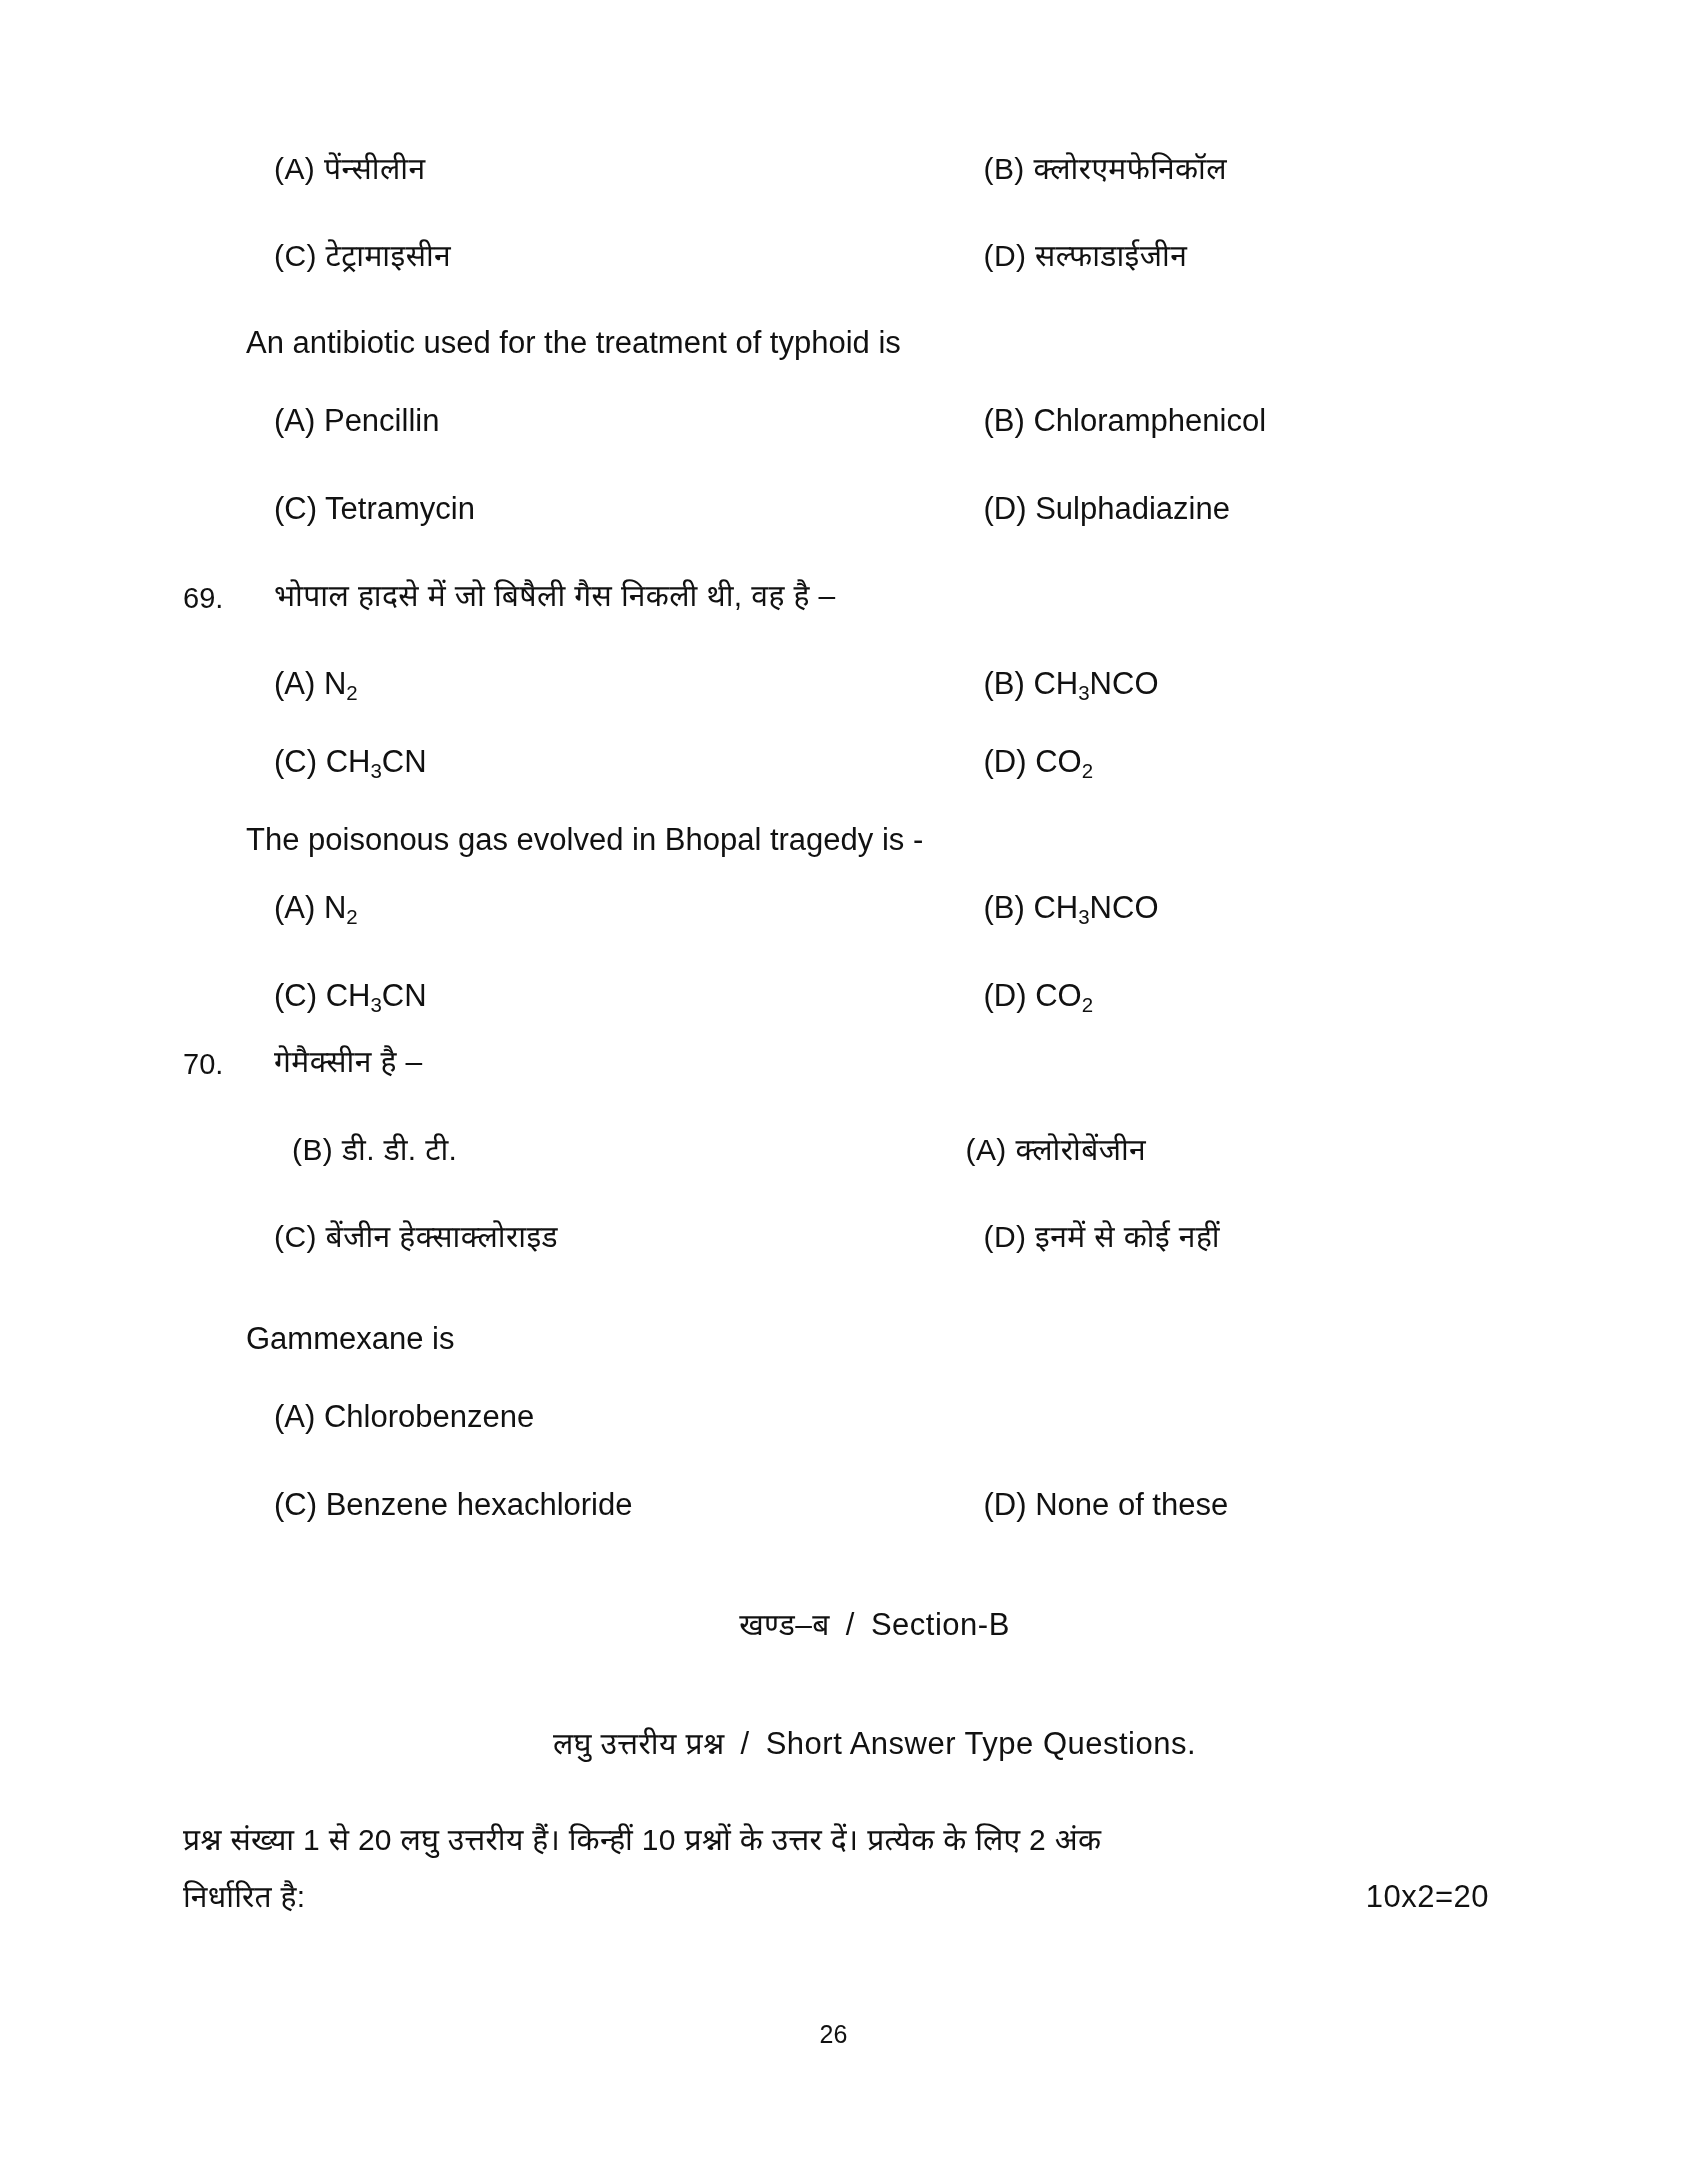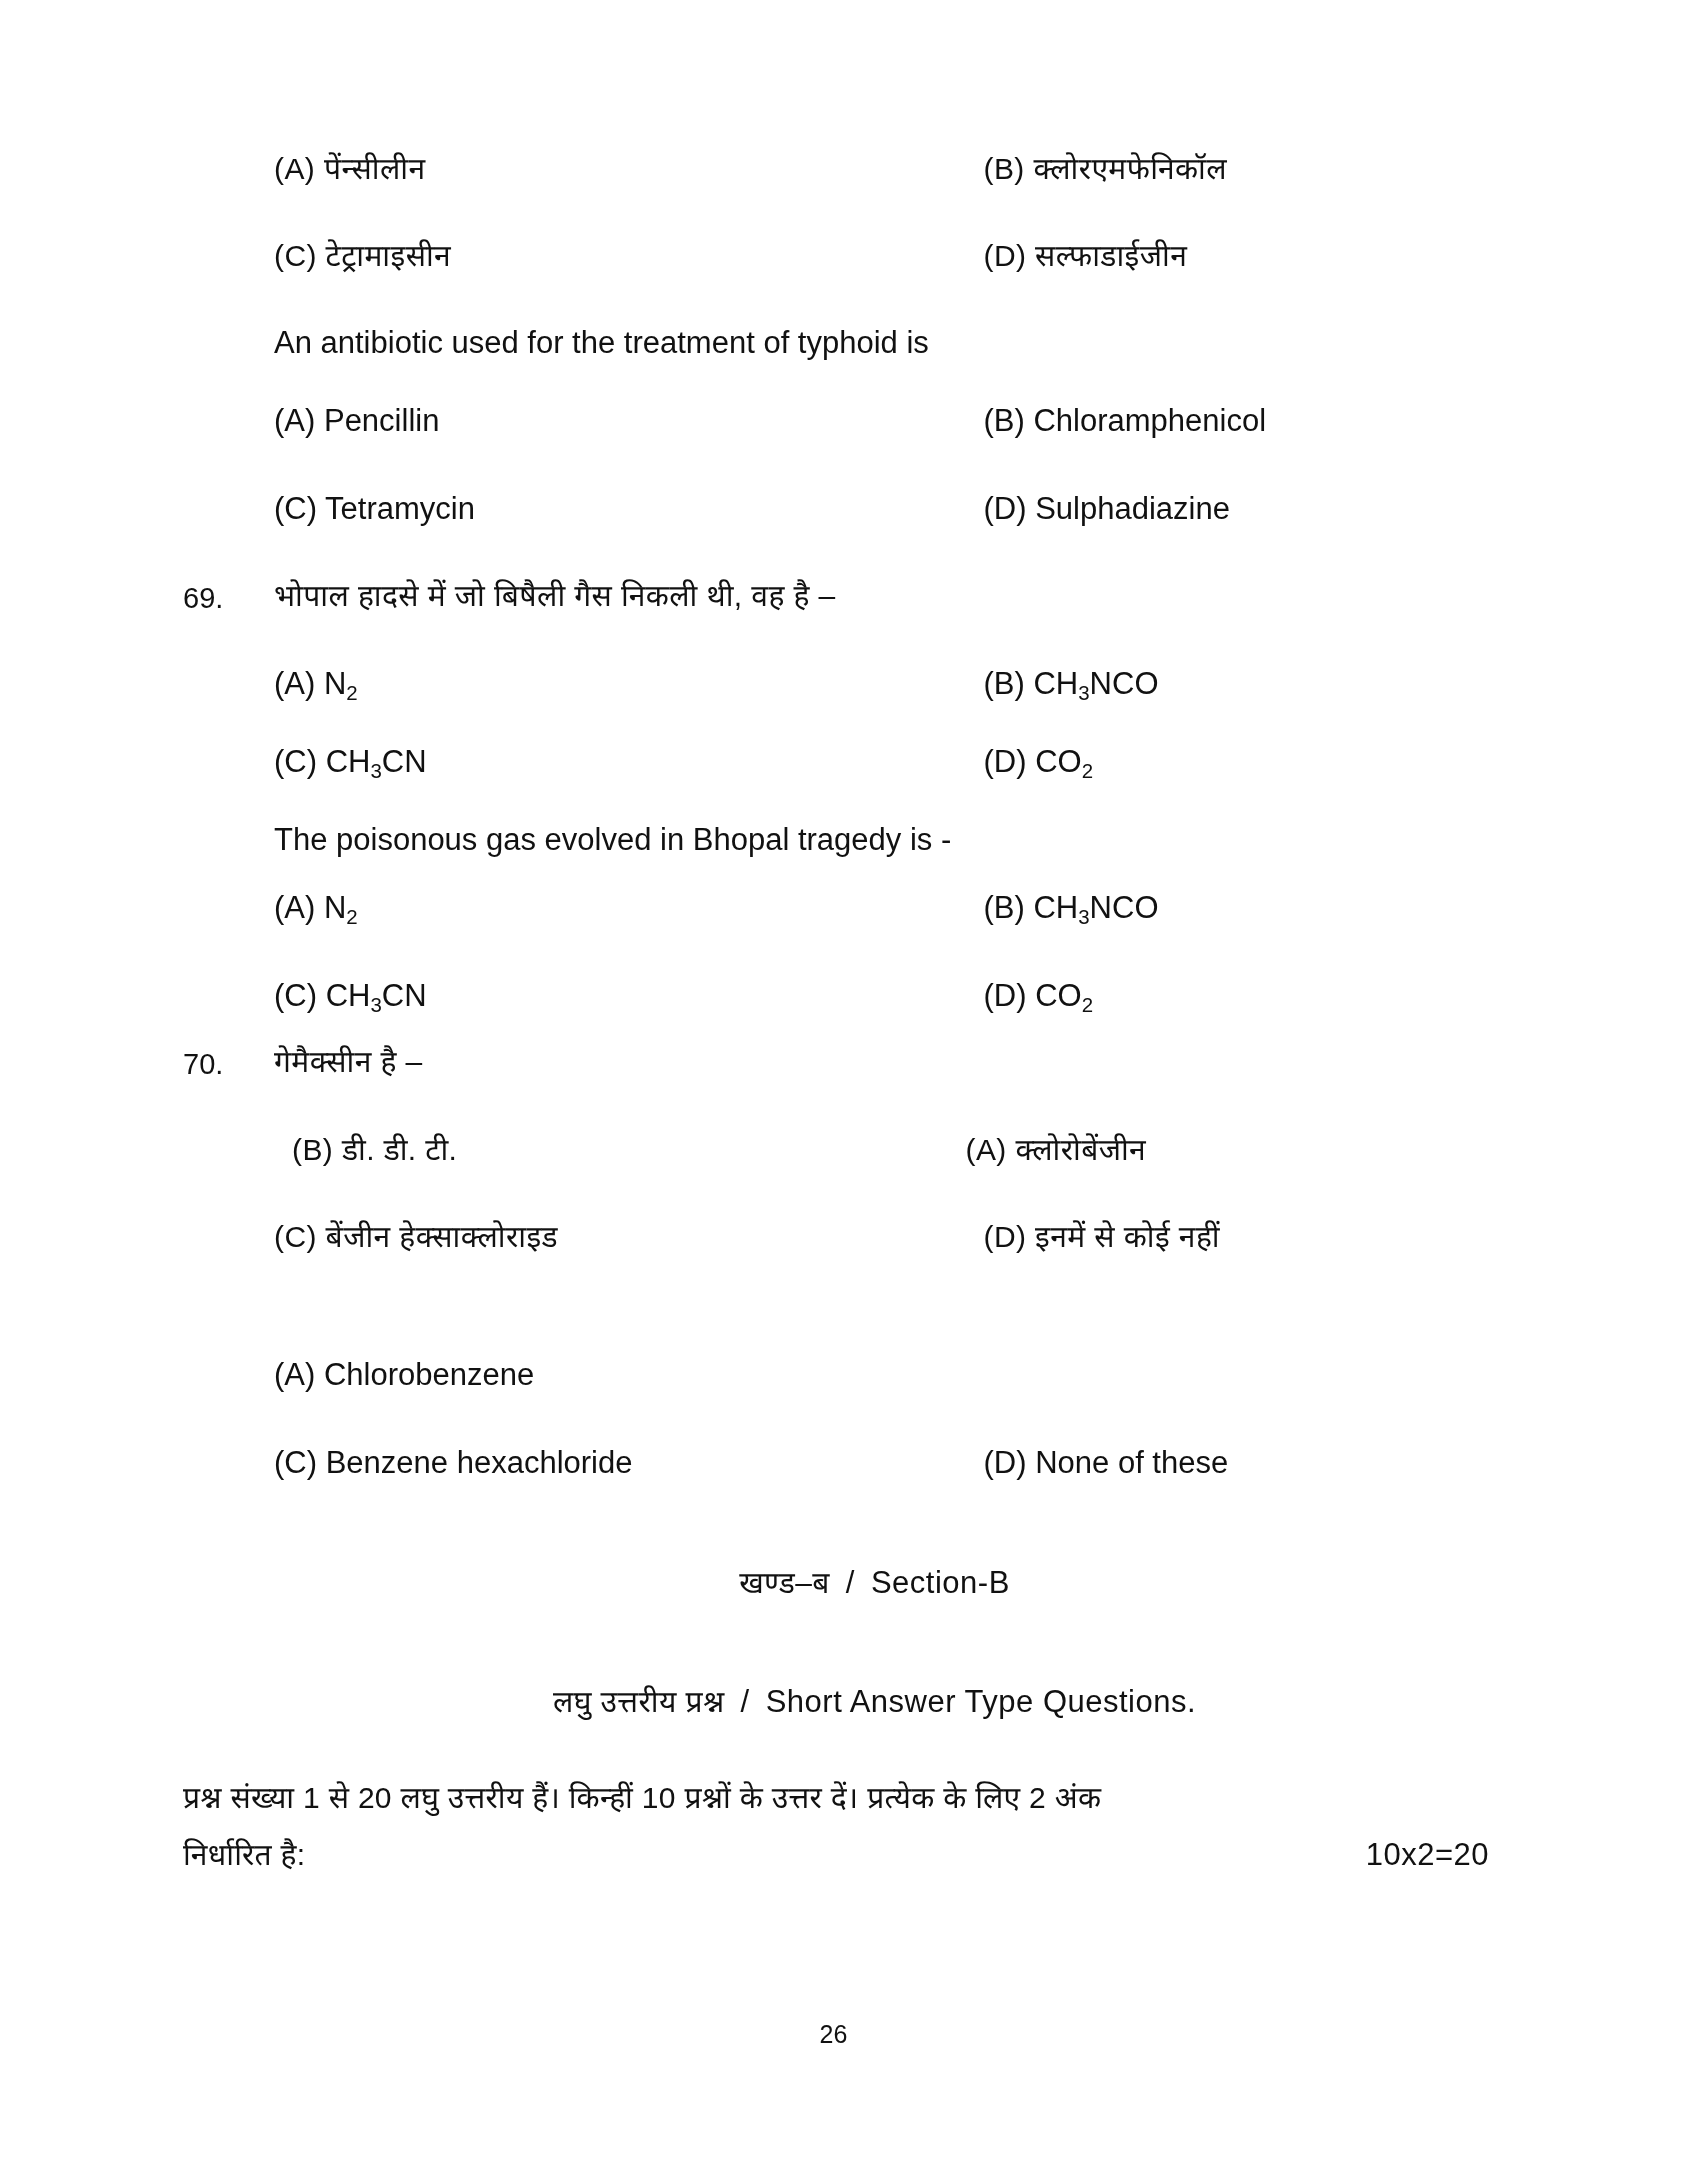"An antibiotic used for the" .stem { margin-left: 91px -> 63px }
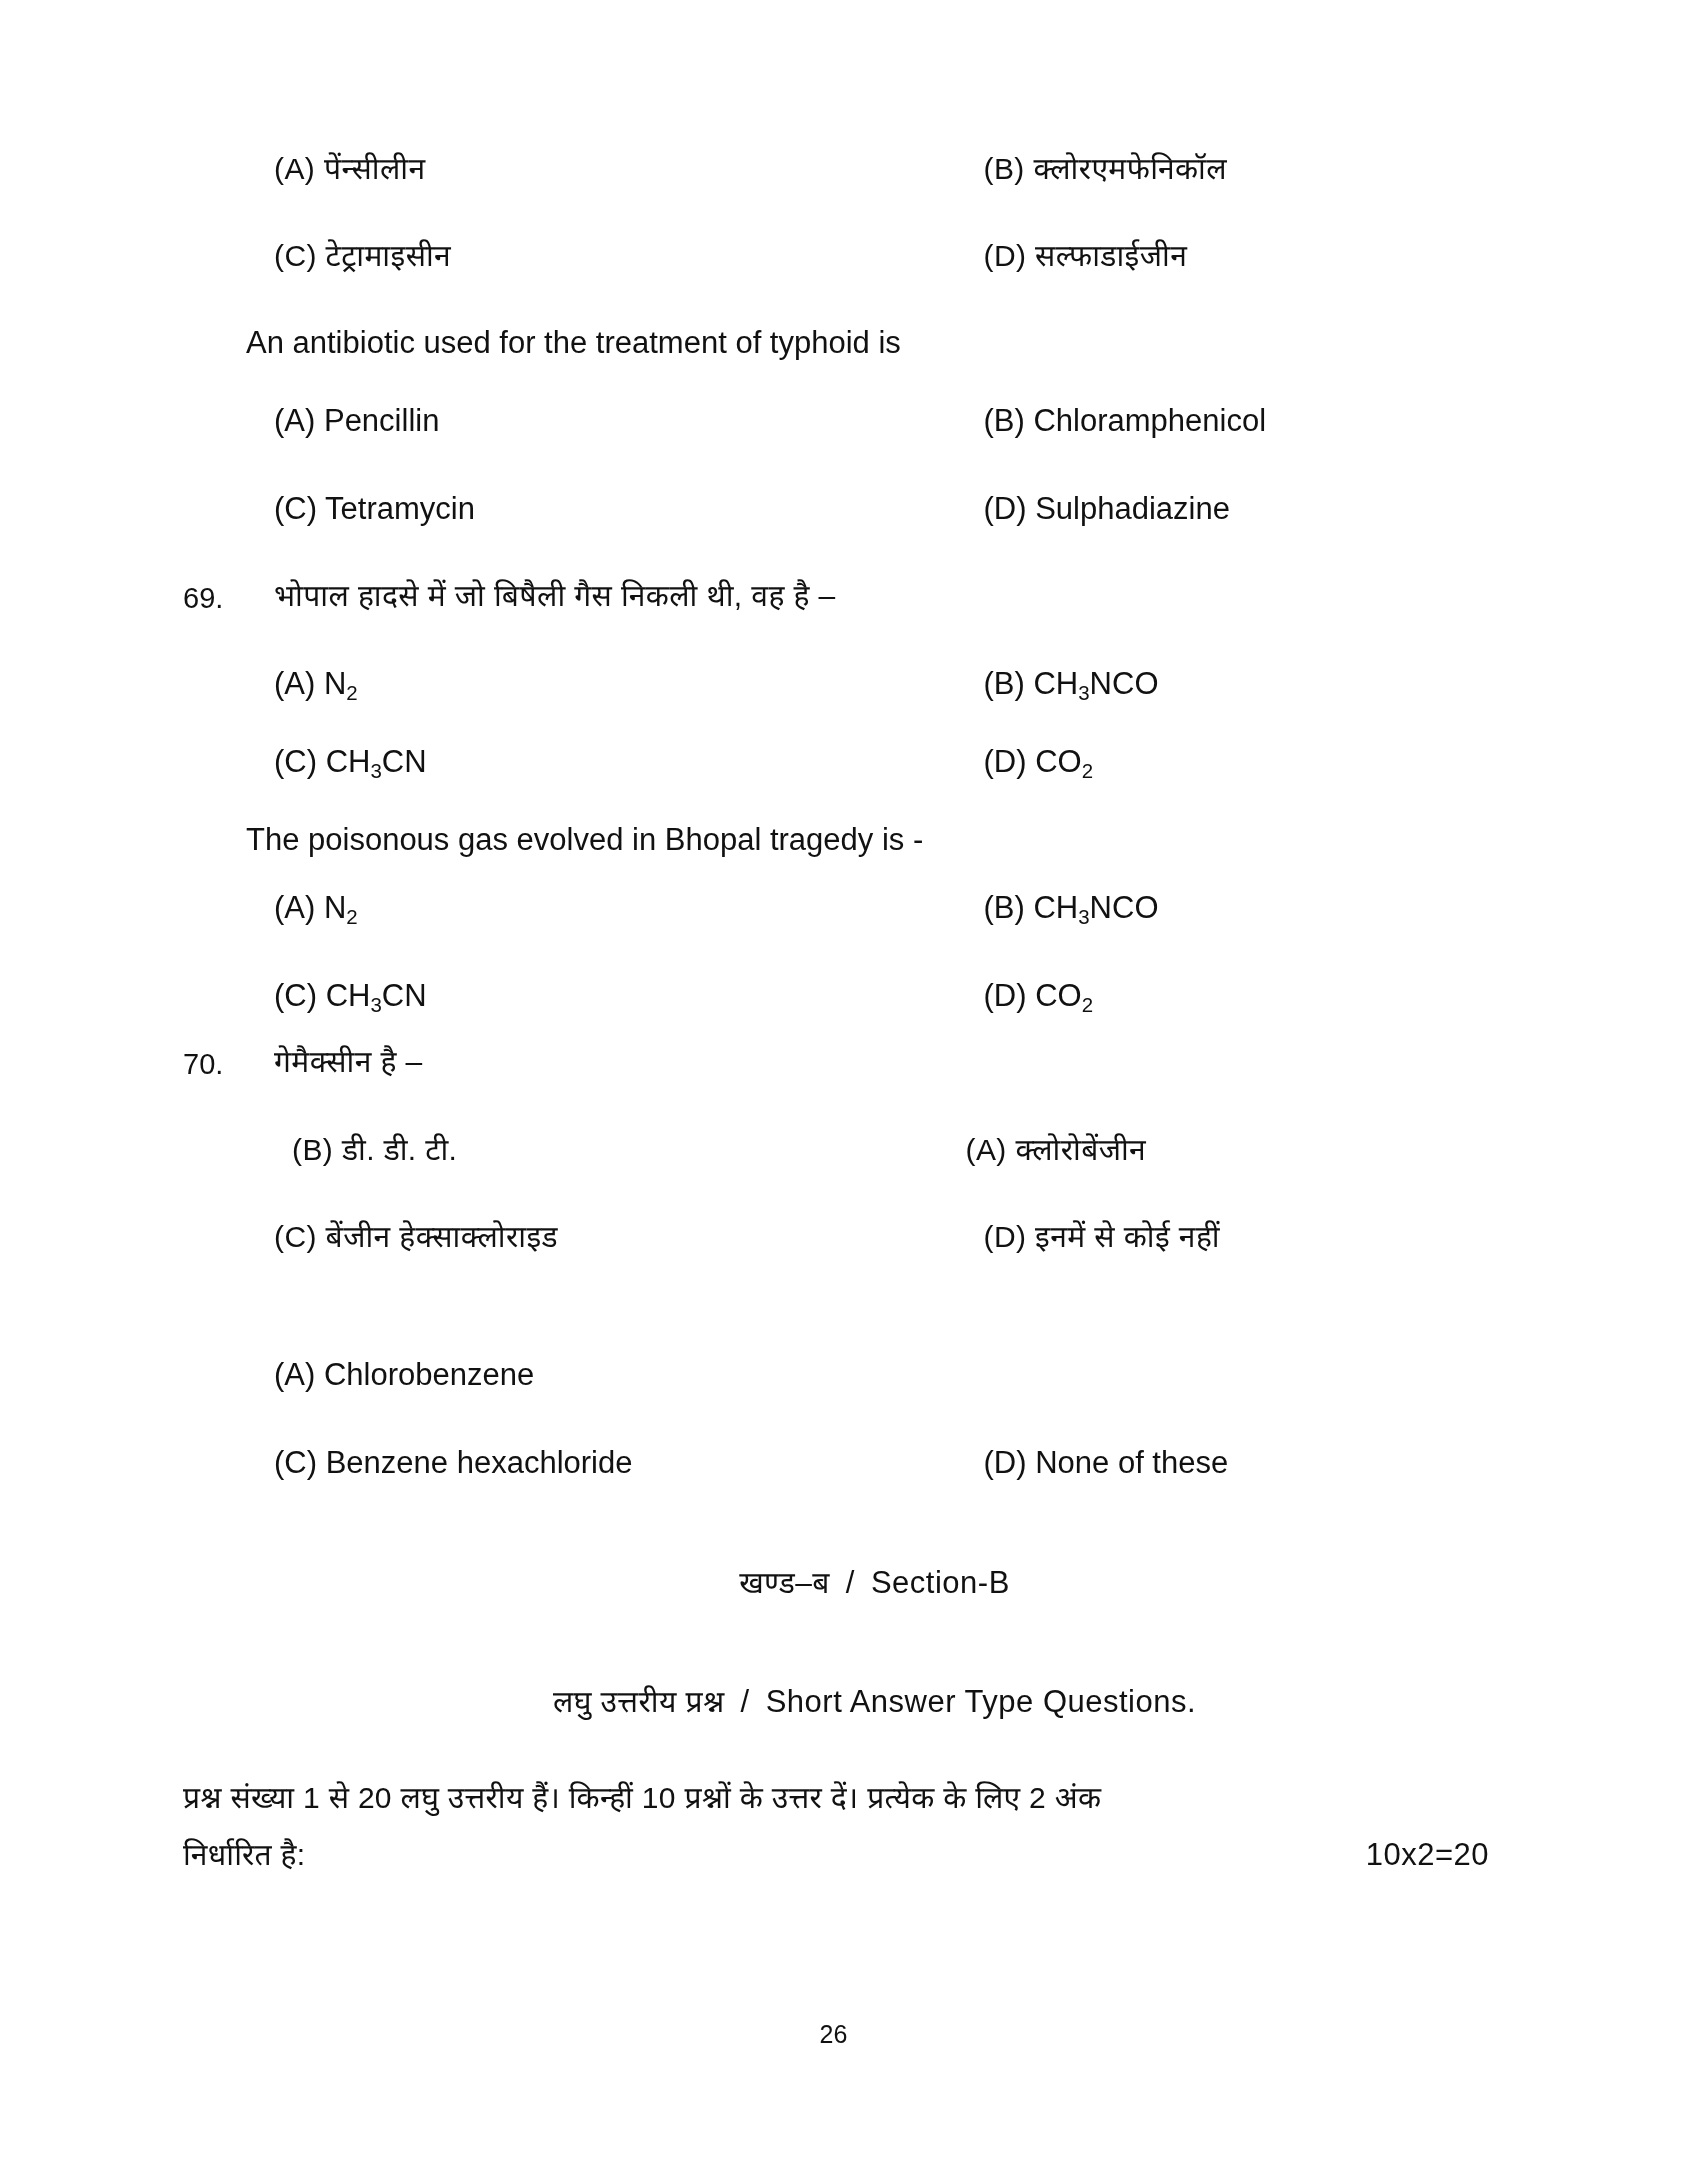"Gammexane is" div.stem { html: none -> <div>Gammexane is</div> }
